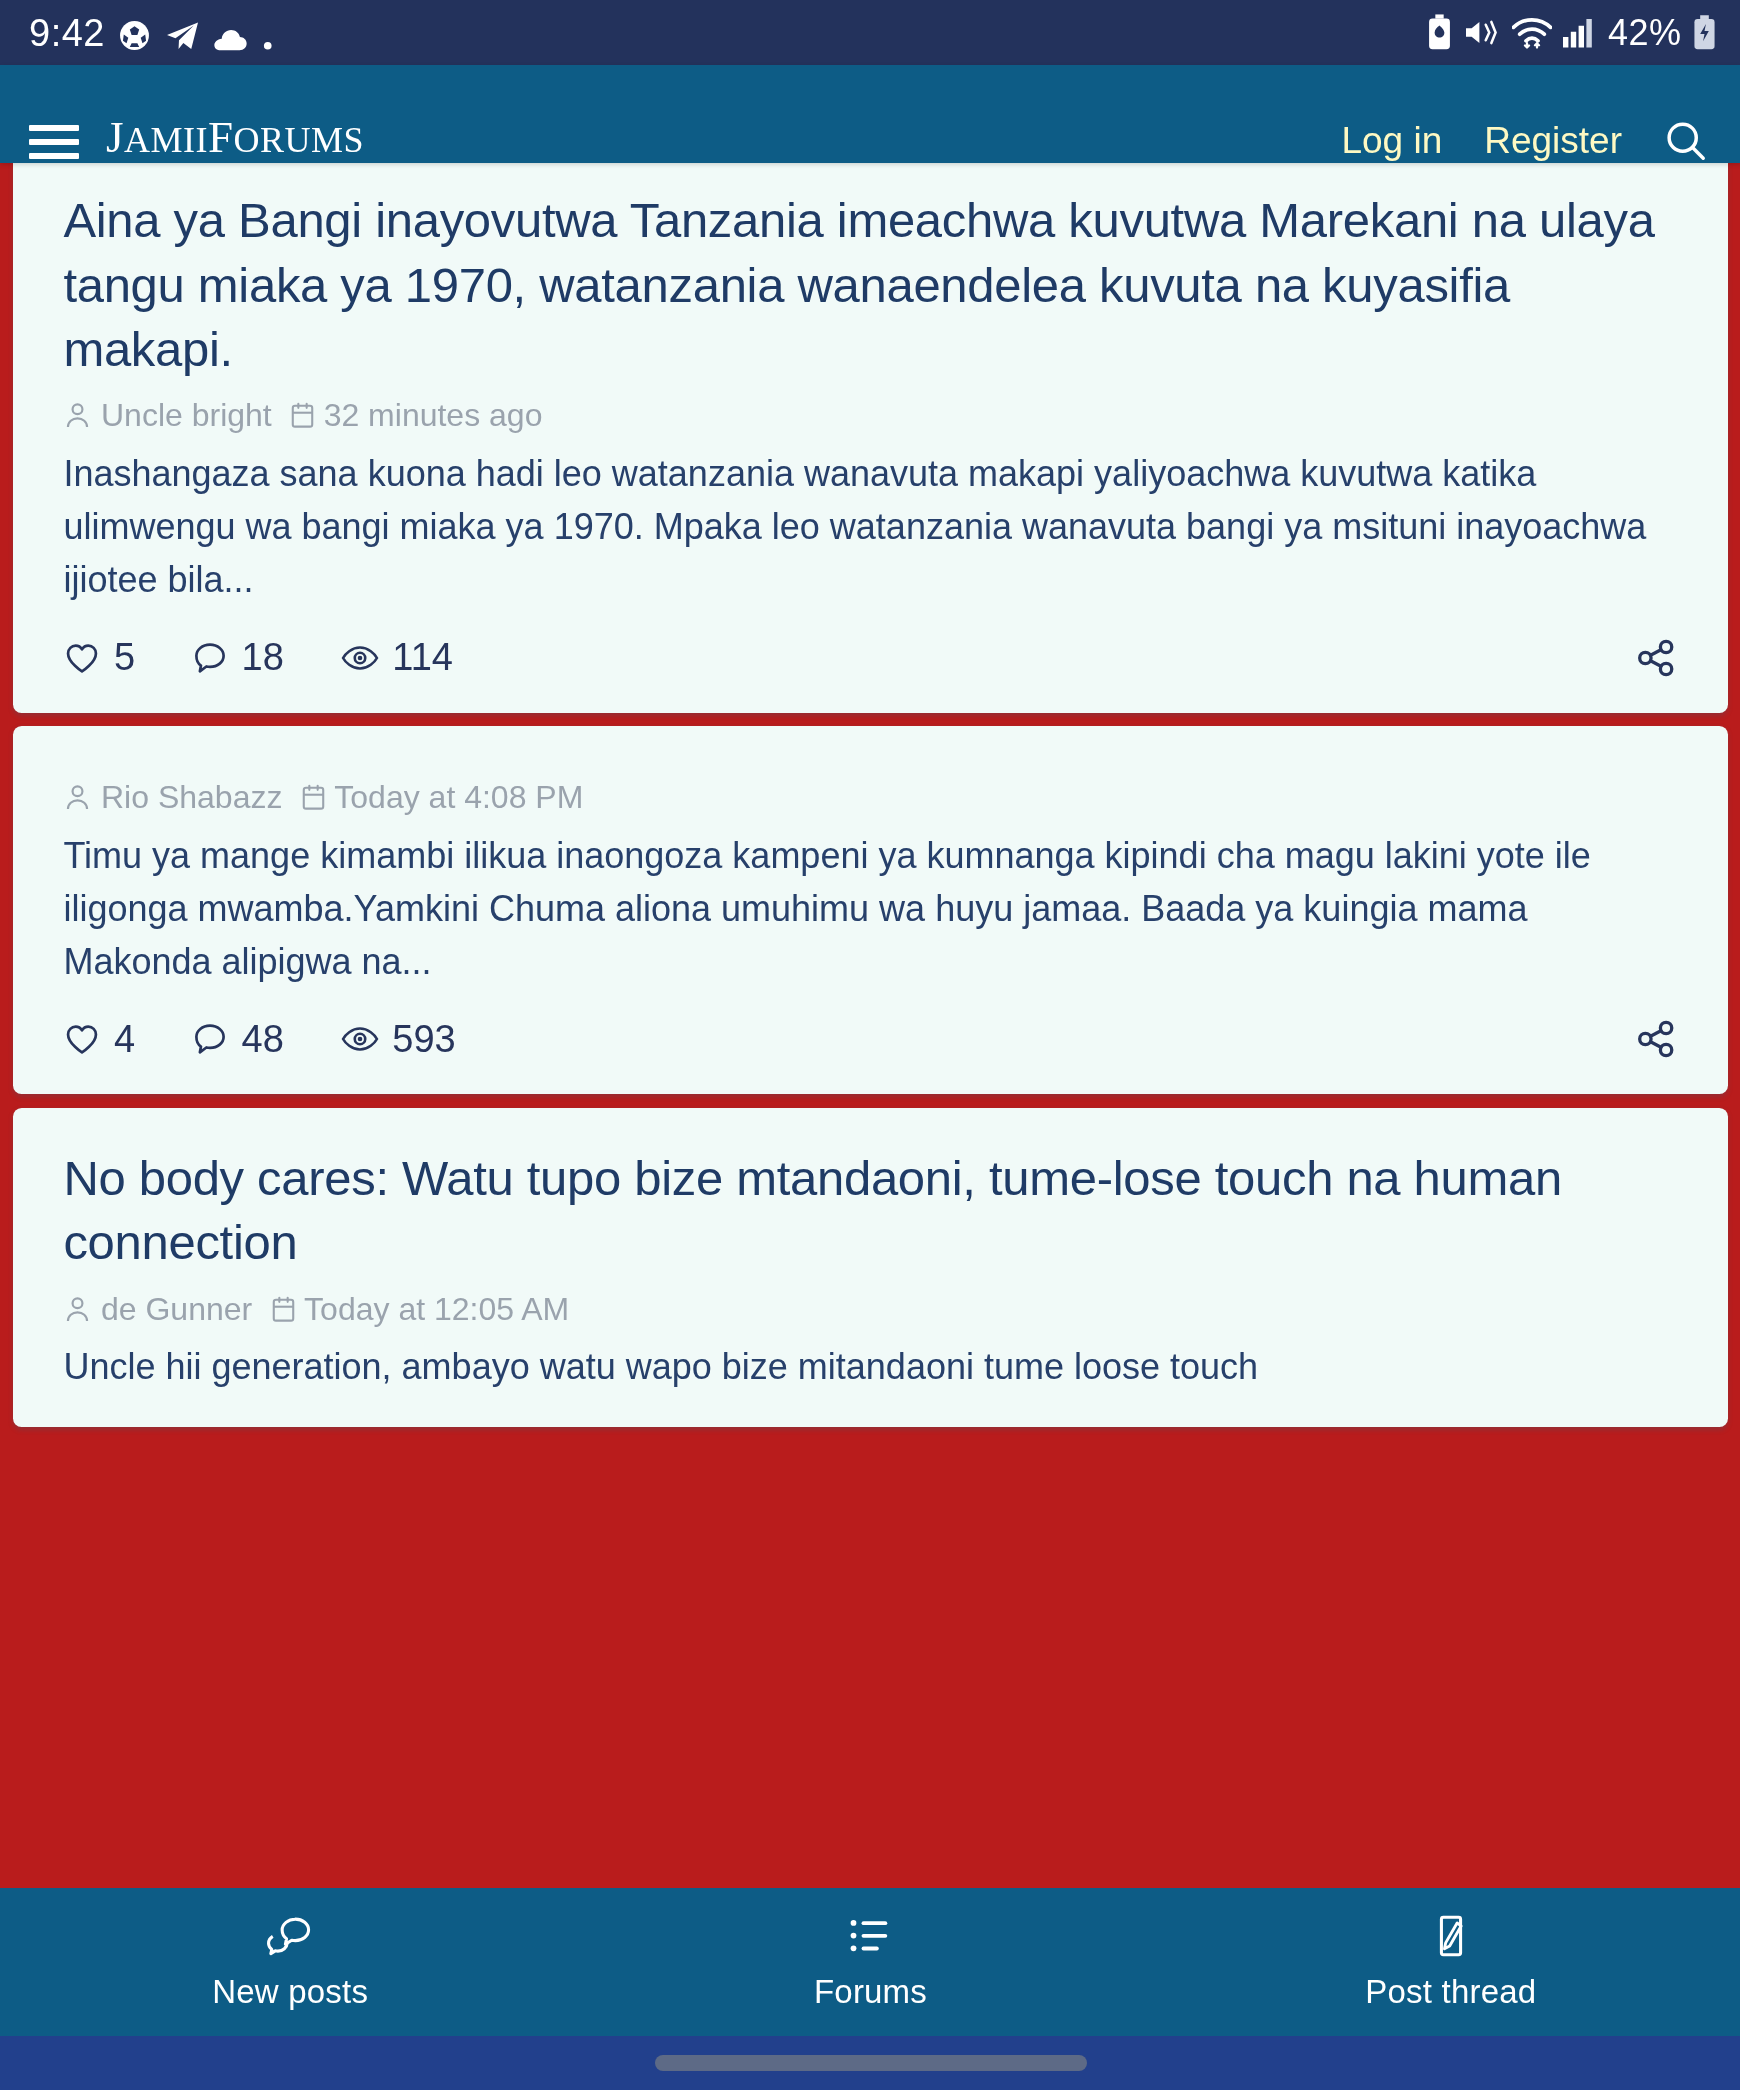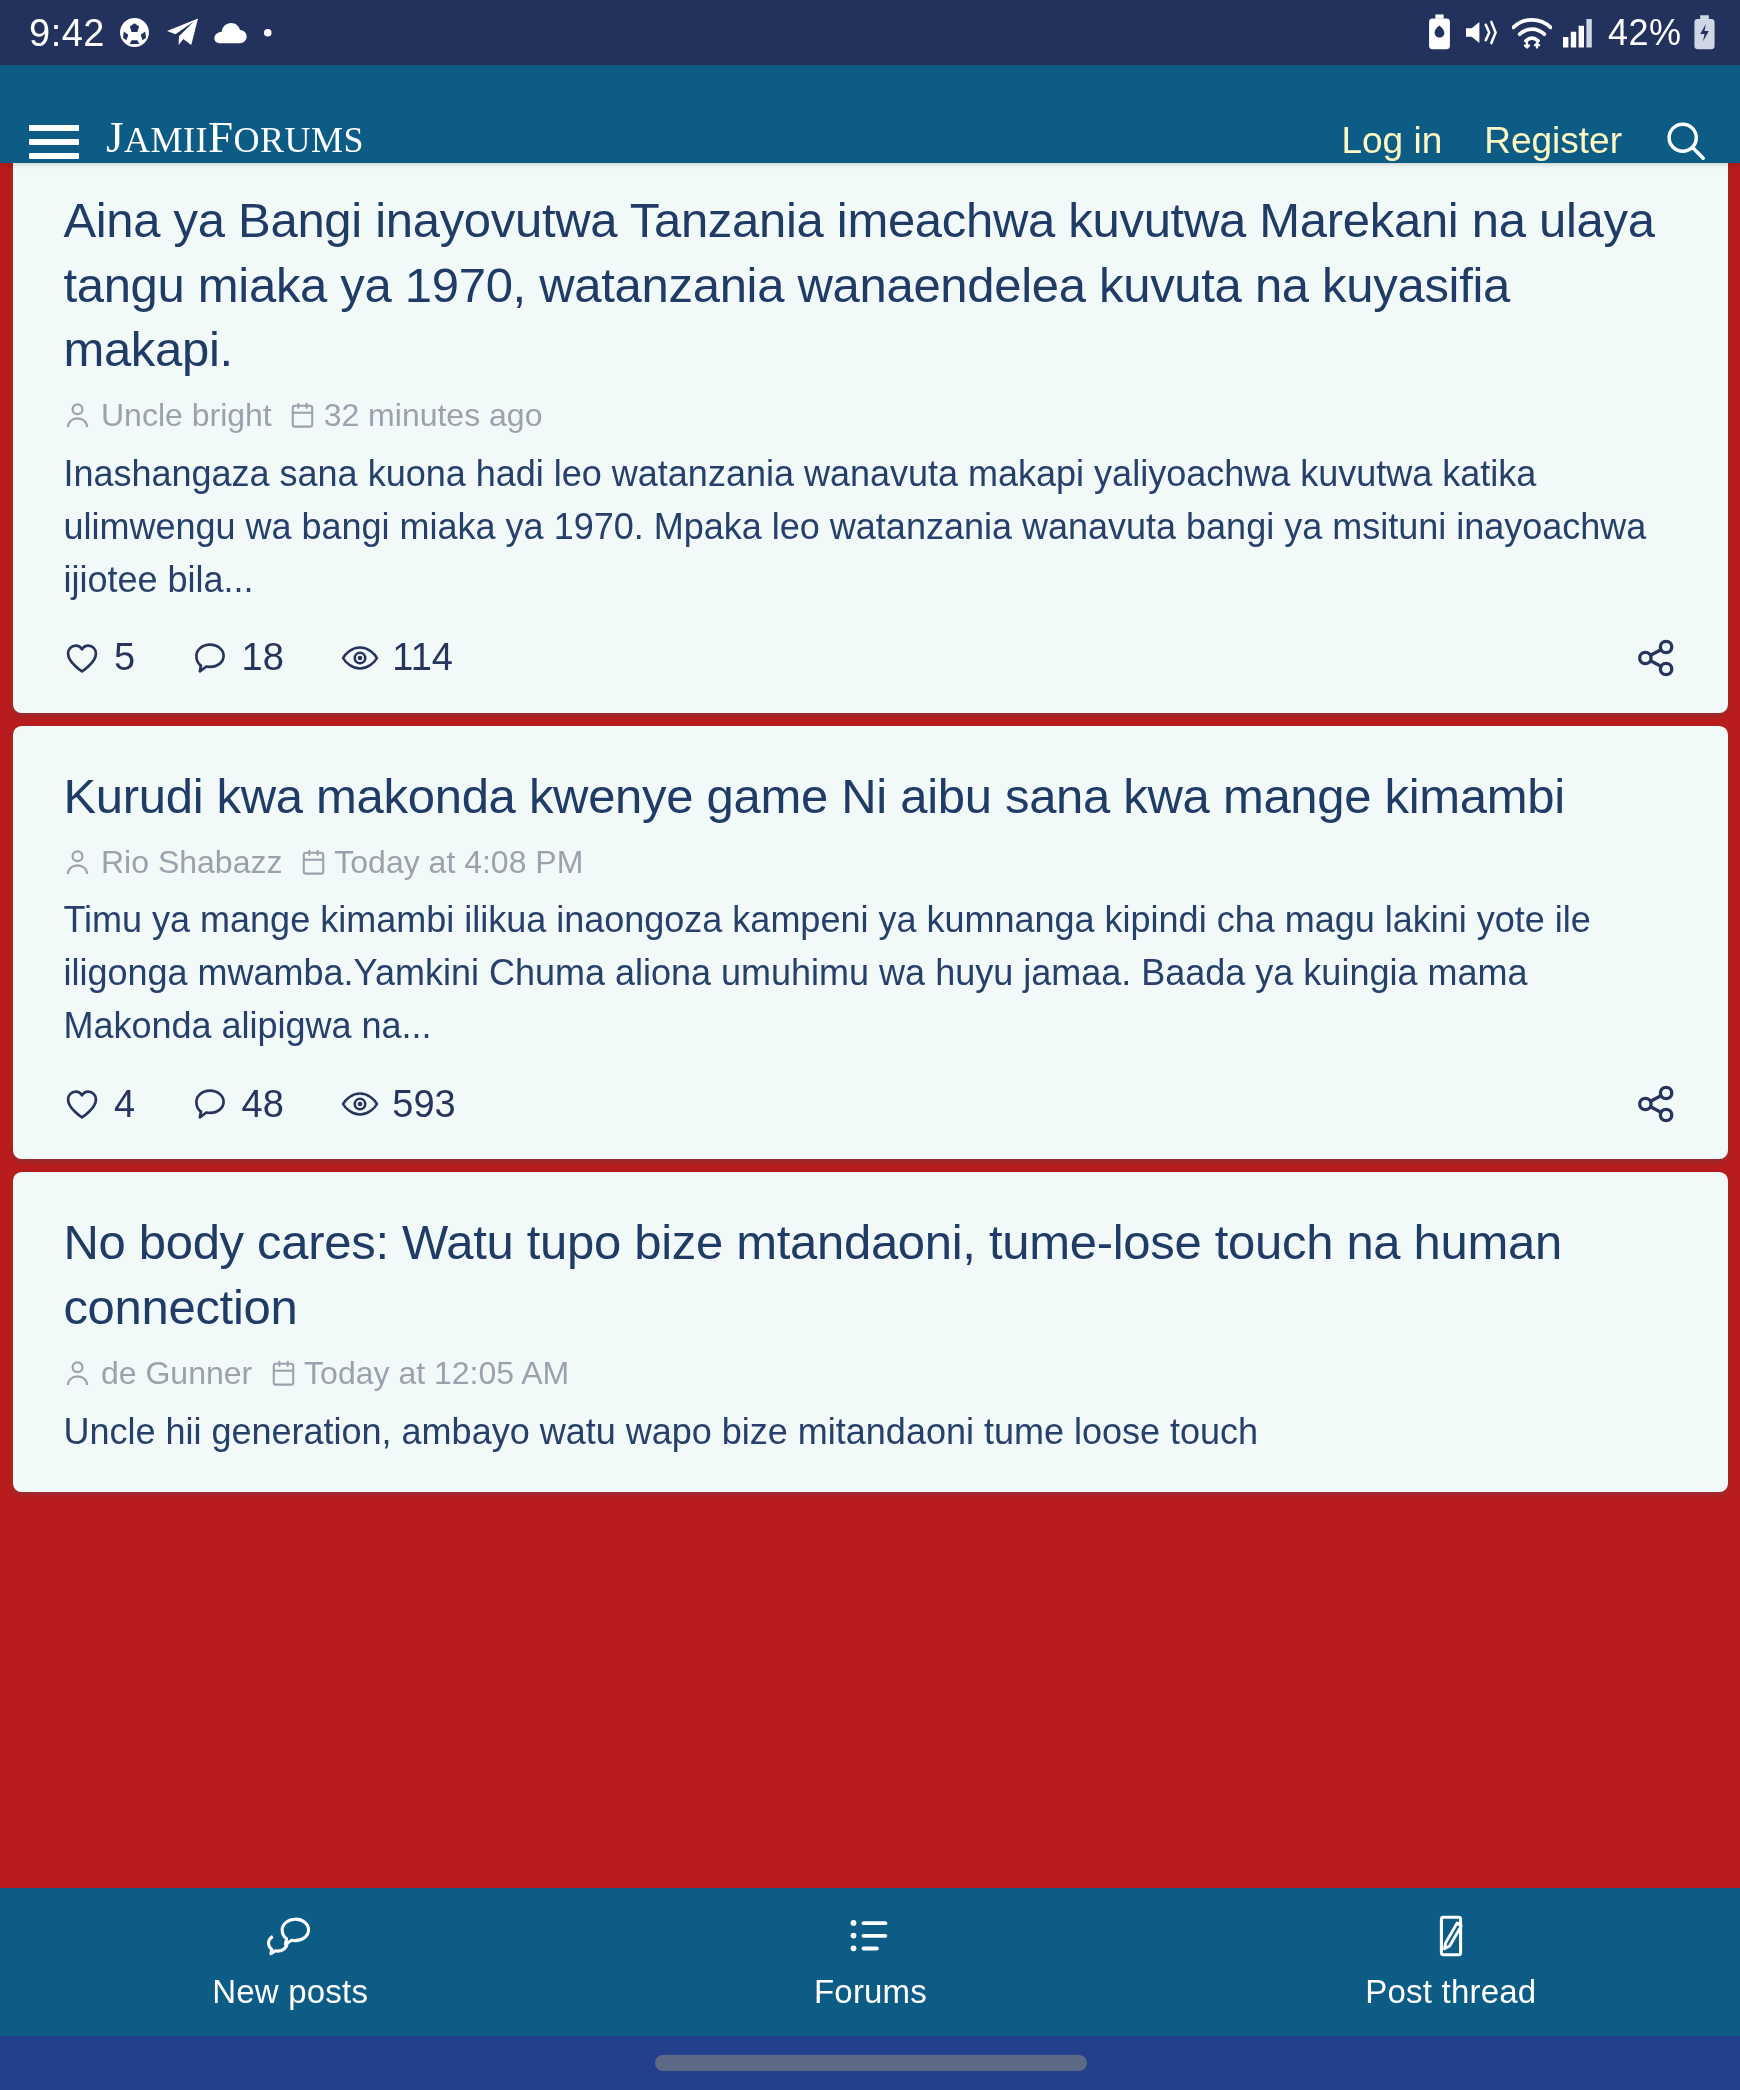"9:42" .sb-left { align-items: center -> flex-end }
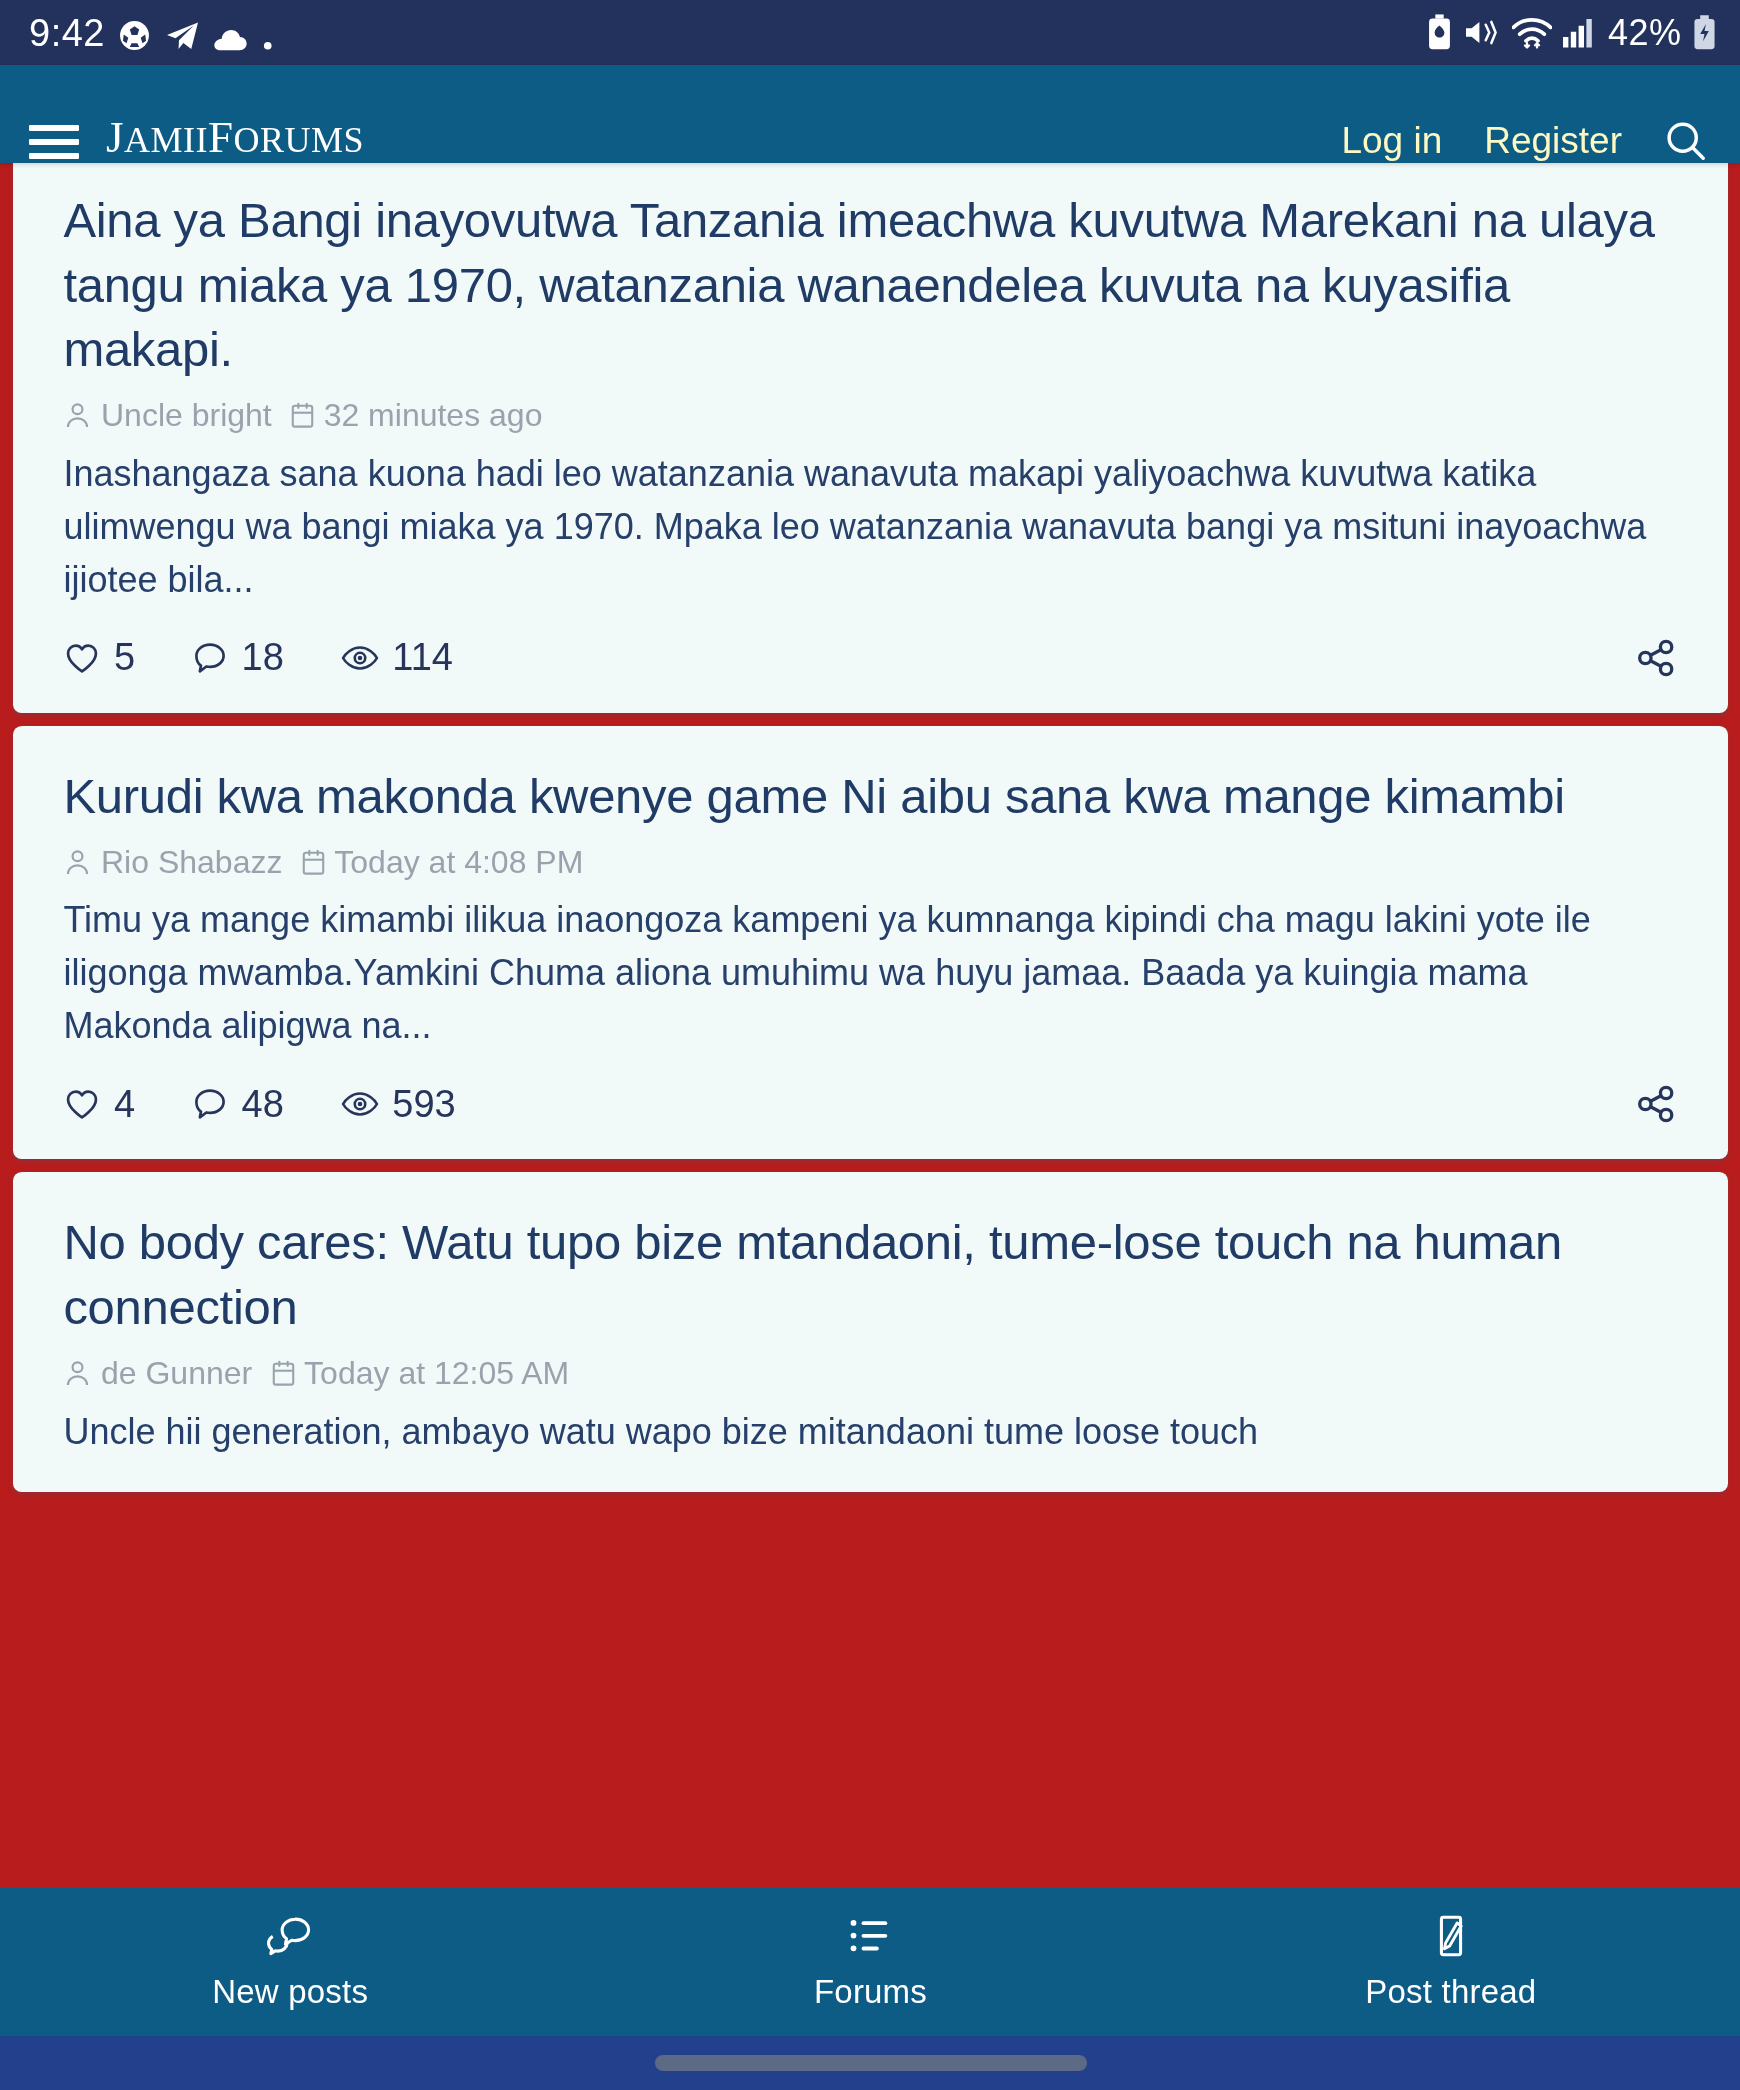"Kurudi kwa makonda kwenye game" div.thread-title { html: <div>Kurudi kwa makonda kwenye game Ni aibu sana kwa mange kimambi</div> -> none }
